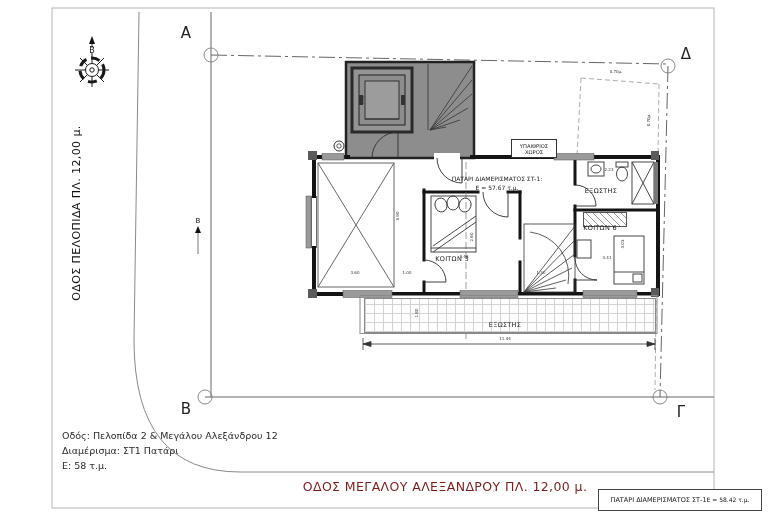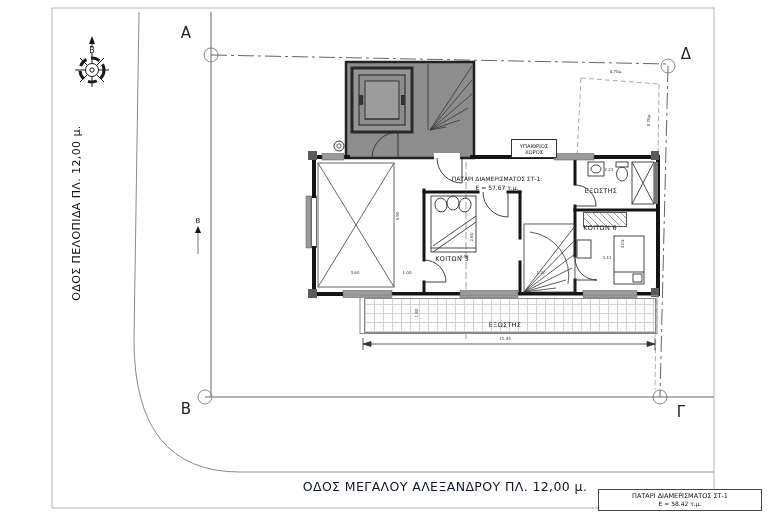"Οδός: Πελοπίδα 2 & Μεγάλου" div.info { html: none -> <div> <div>Οδός: Πελοπίδα 2 &amp; Μεγάλου Αλεξάνδρου 12</div> <div>Διαμέρισμα: ΣΤ1 Πατάρι</div> <div>Ε: 58 τ.μ.</div> </div> }
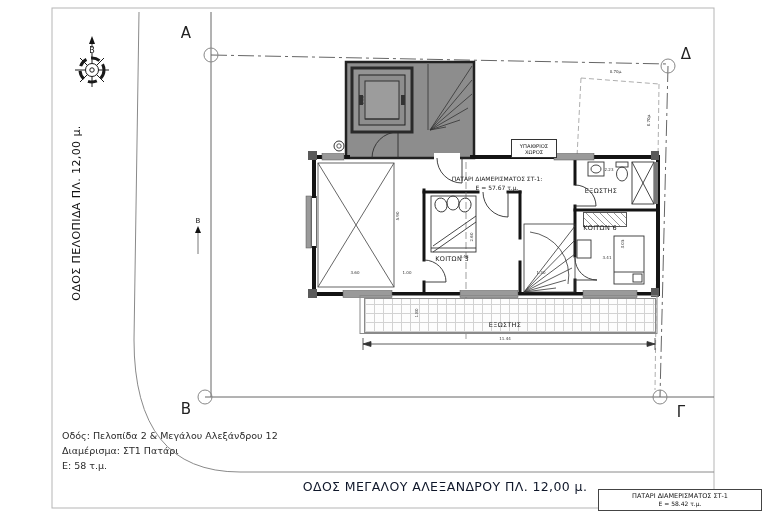"ΟΔΟΣ ΜΕΓΑΛΟΥ ΑΛΕΞΑΝΔΡΟΥ ΠΛ. 12,00" .street { color: #0f172a -> #7f1d1d }
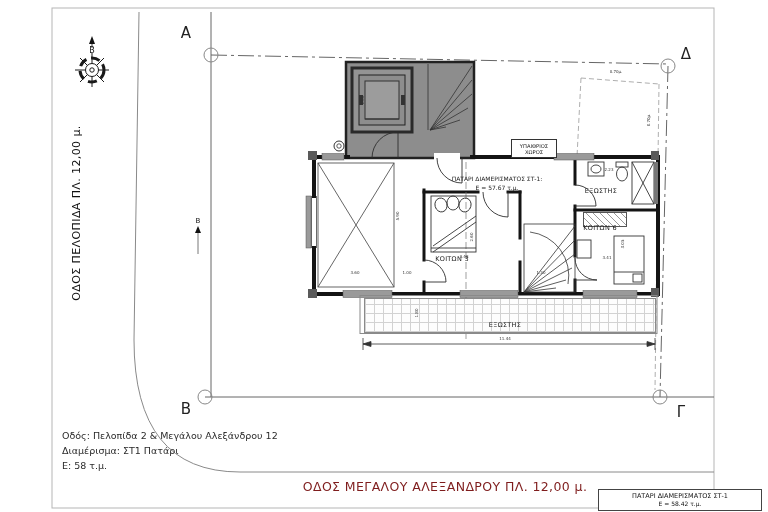"ΠΑΤΑΡΙ ΔΙΑΜΕΡΙΣΜΑΤΟΣ ΣΤ-1" .titlebox { flex-direction: column -> row }
